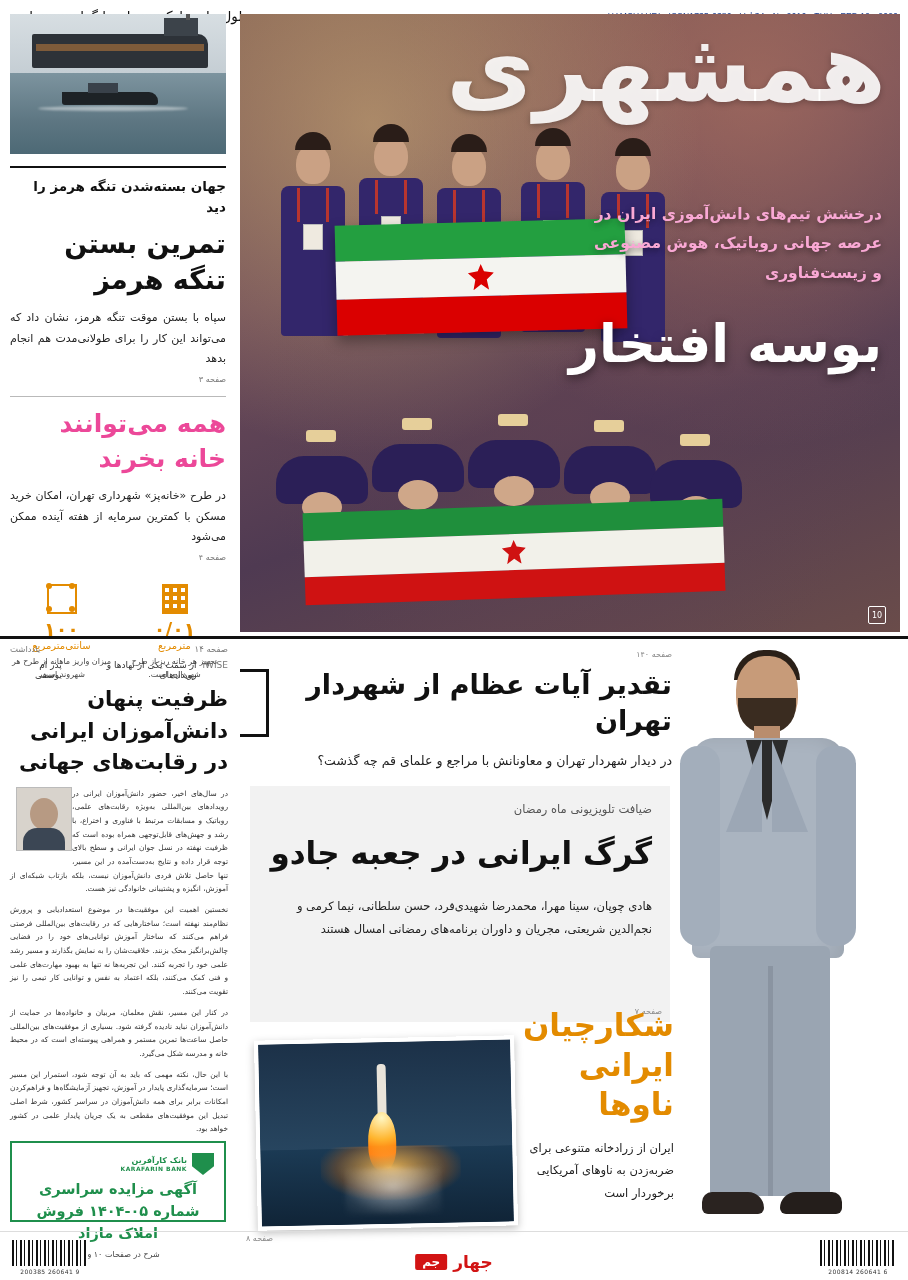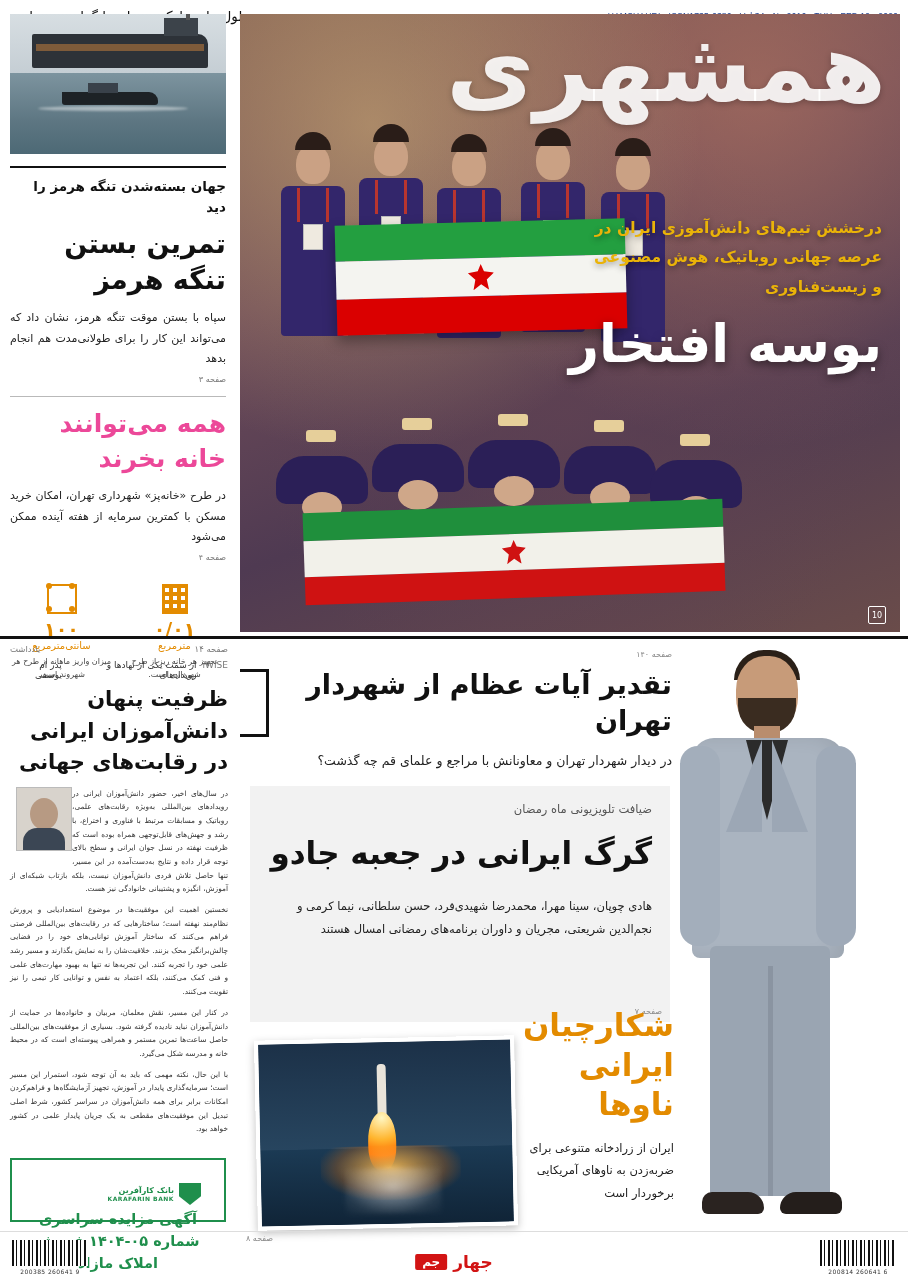"درخشش تیم‌های دانش‌آموزی ایران در" .hero-sub { color: #eab308 -> #f9a8d4; top: 200px -> 186px }
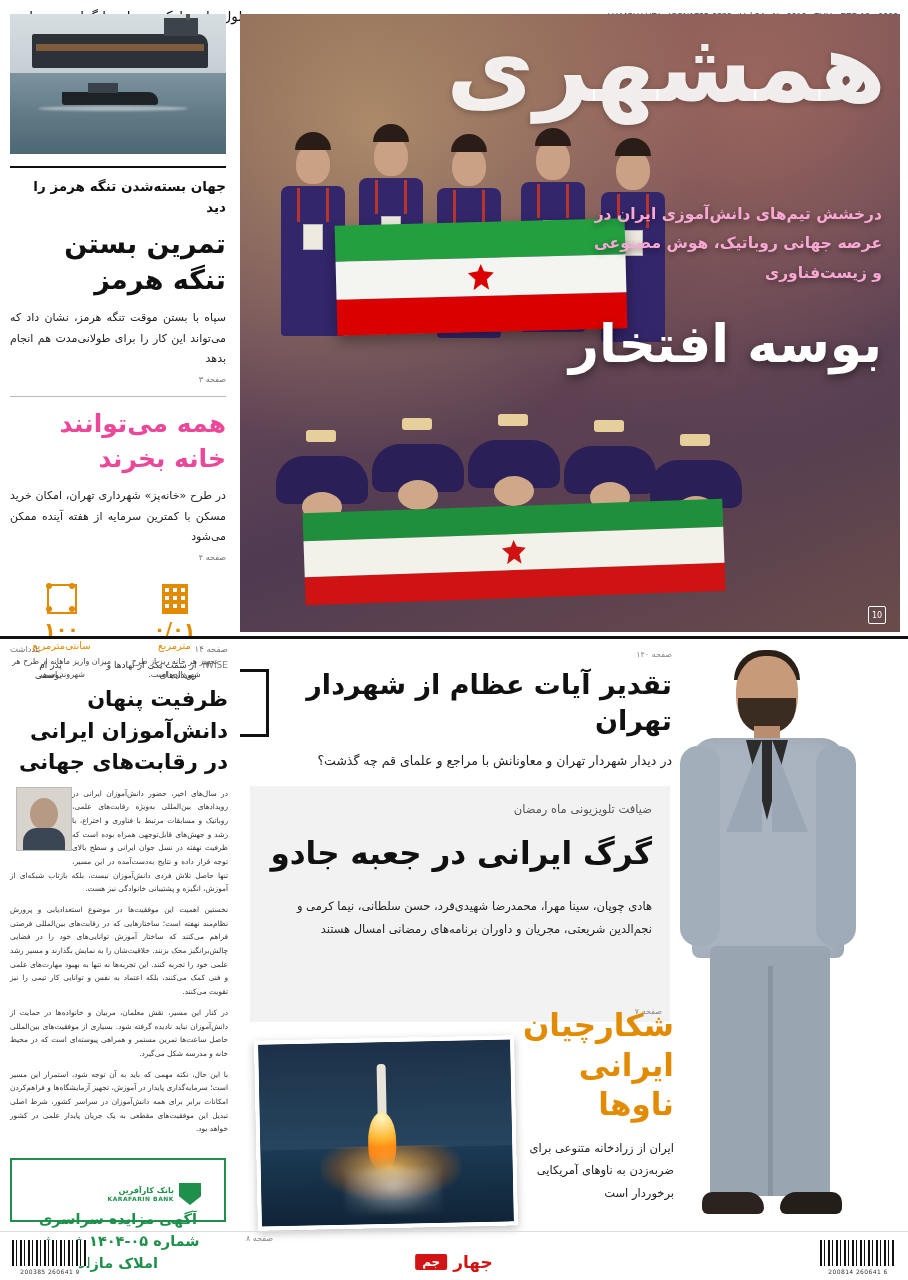"بانک کارآفرین" .bank-ad { height: 64px -> 81px; padding: 23px -> 10px }
